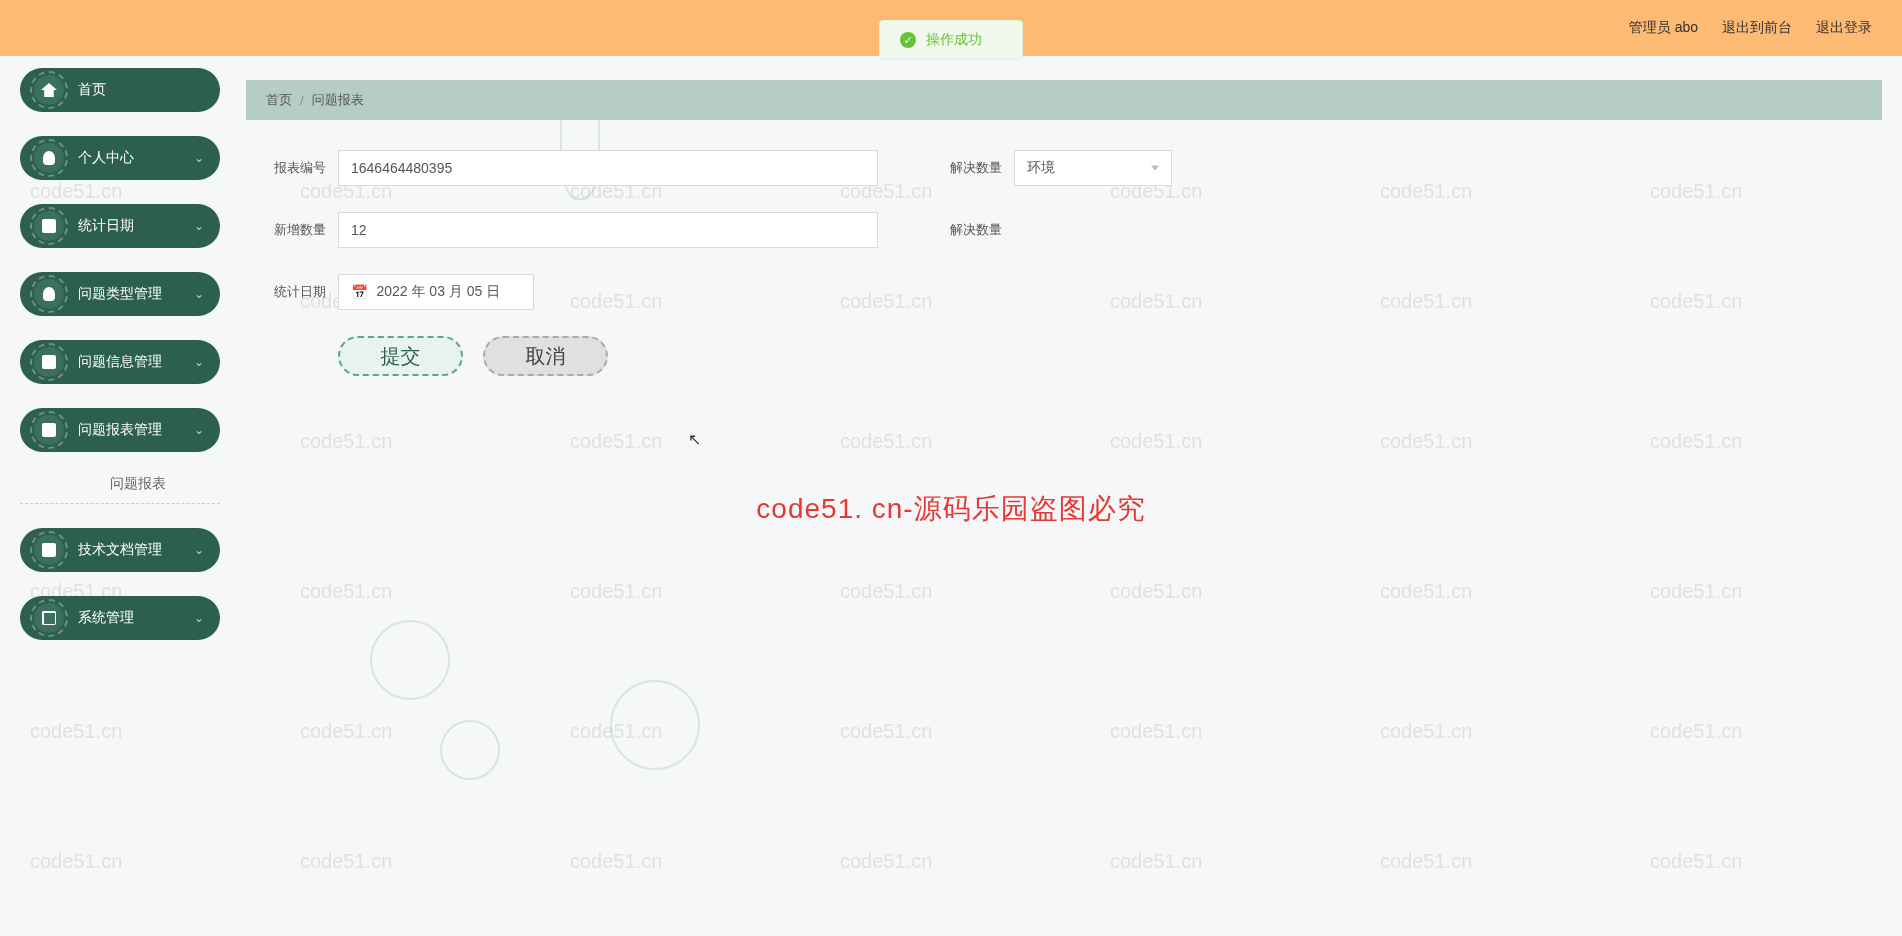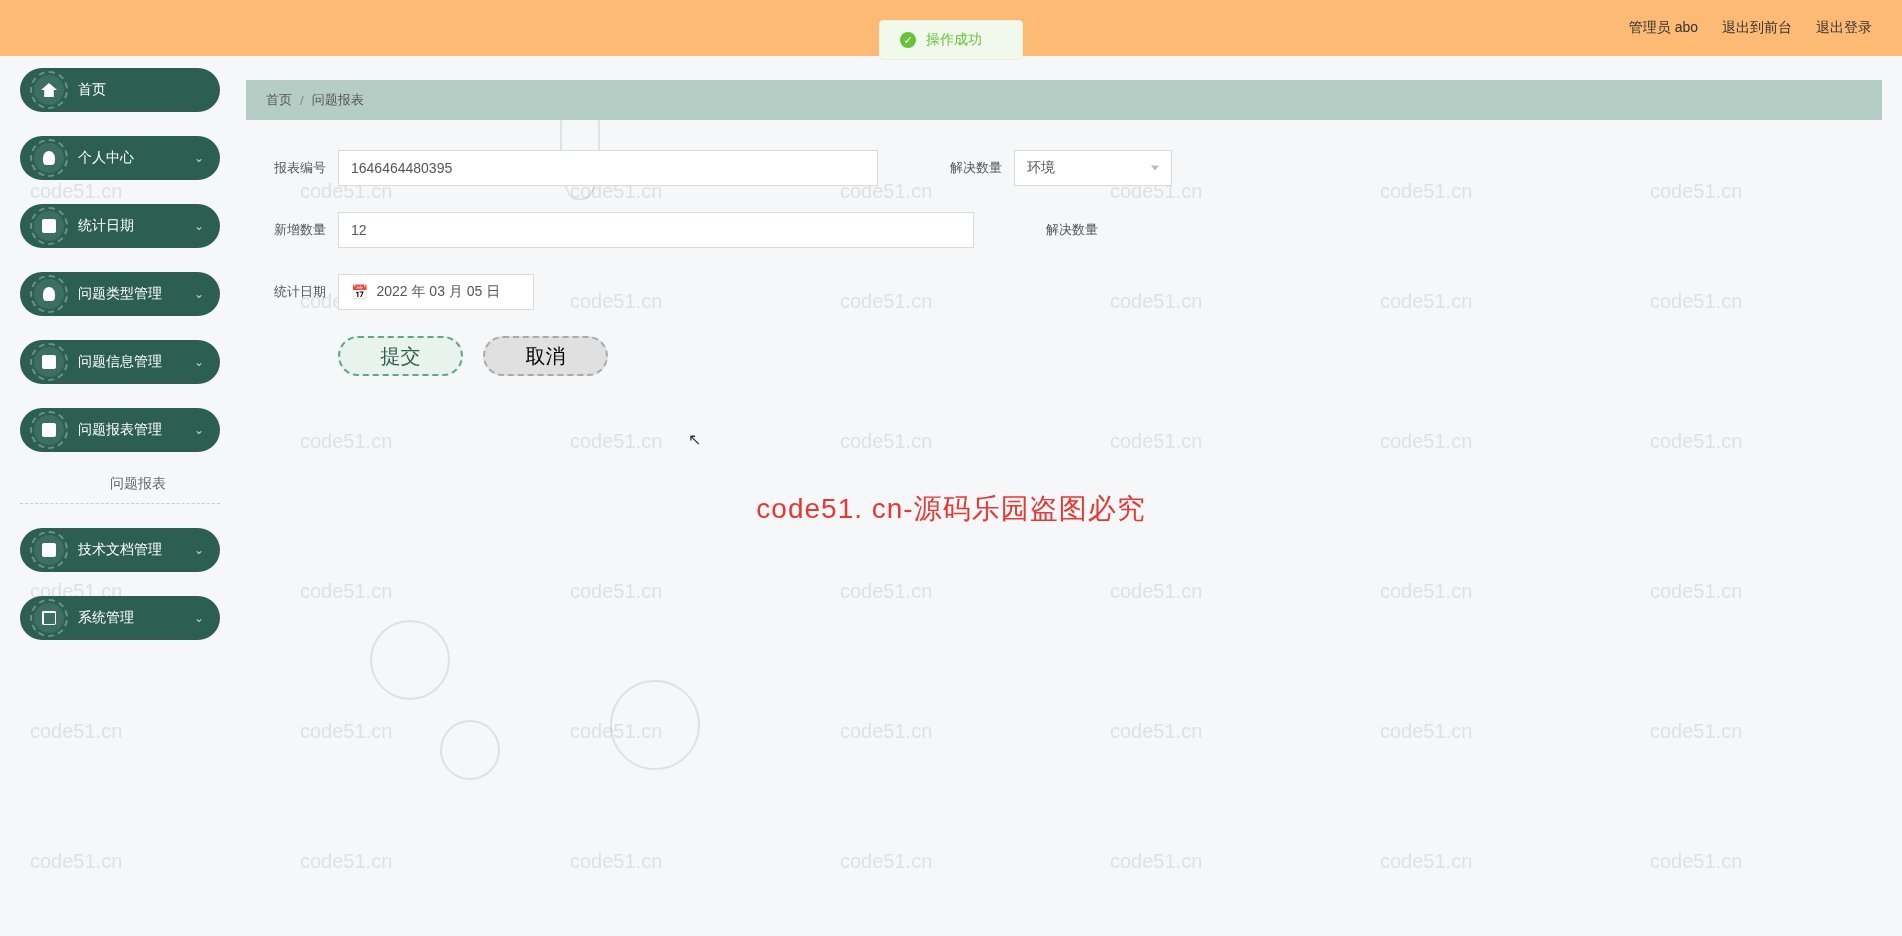"12" input { width: 636px -> 540px }
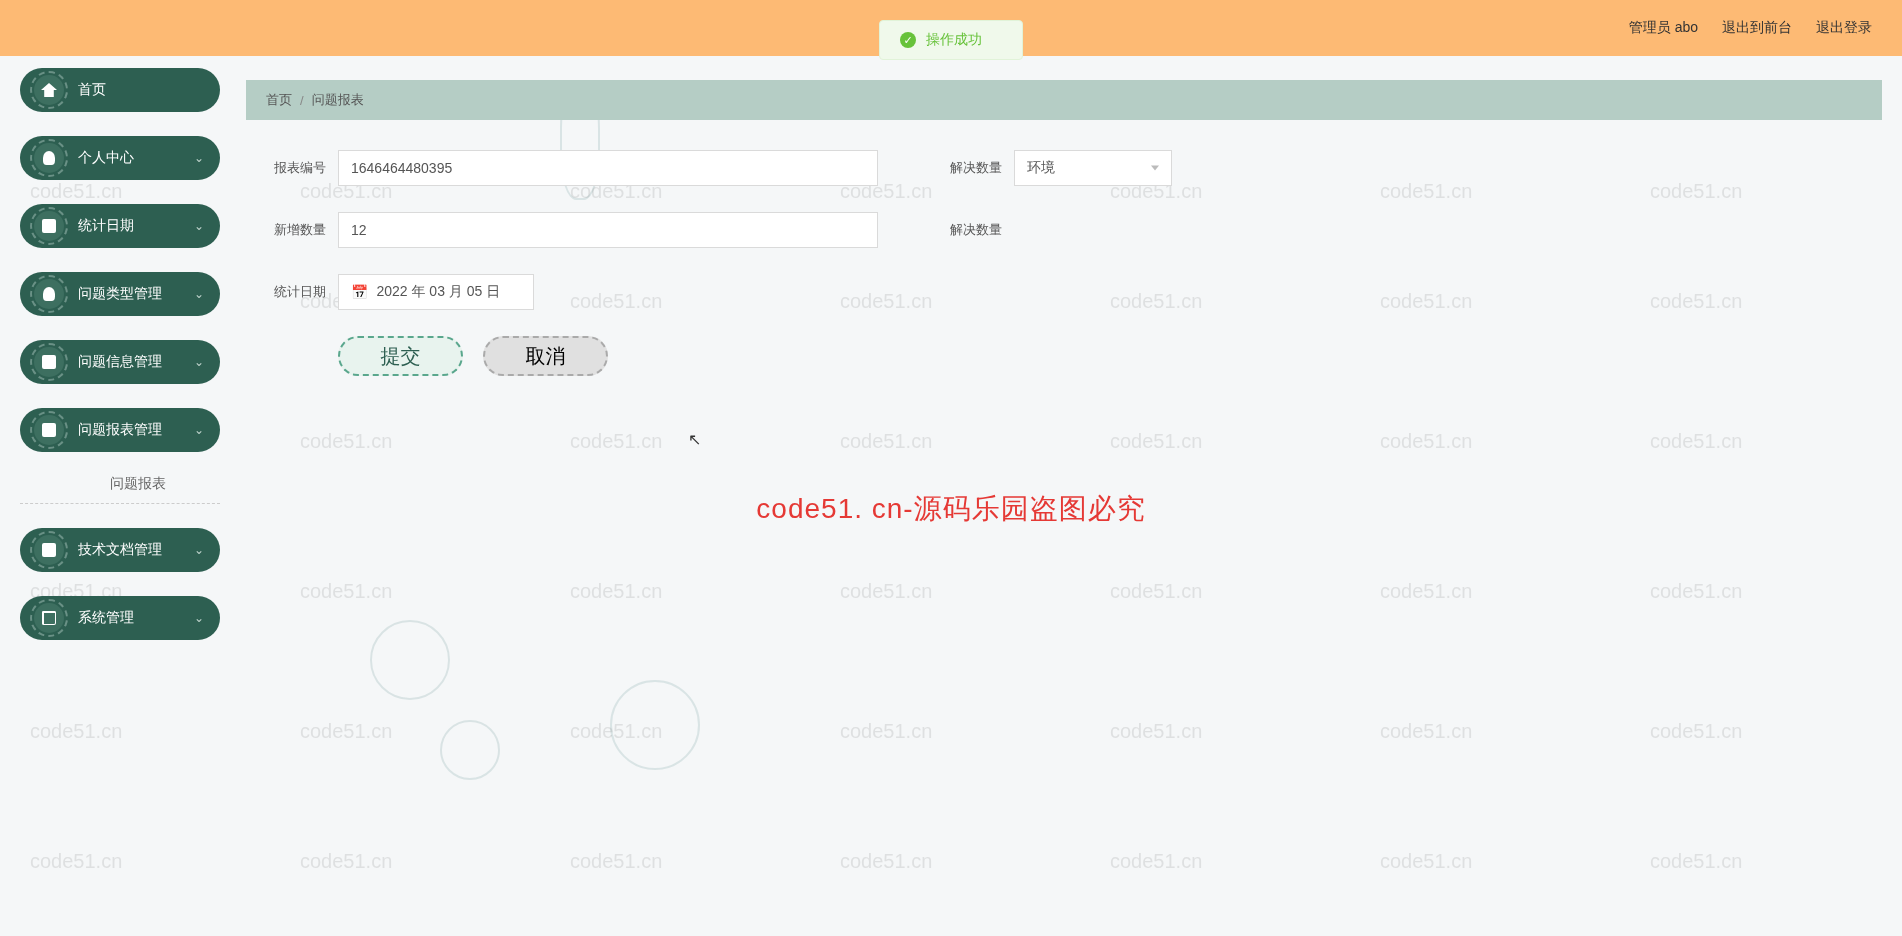"取消" .btn.cancel { color: #000000 -> #404040 }
